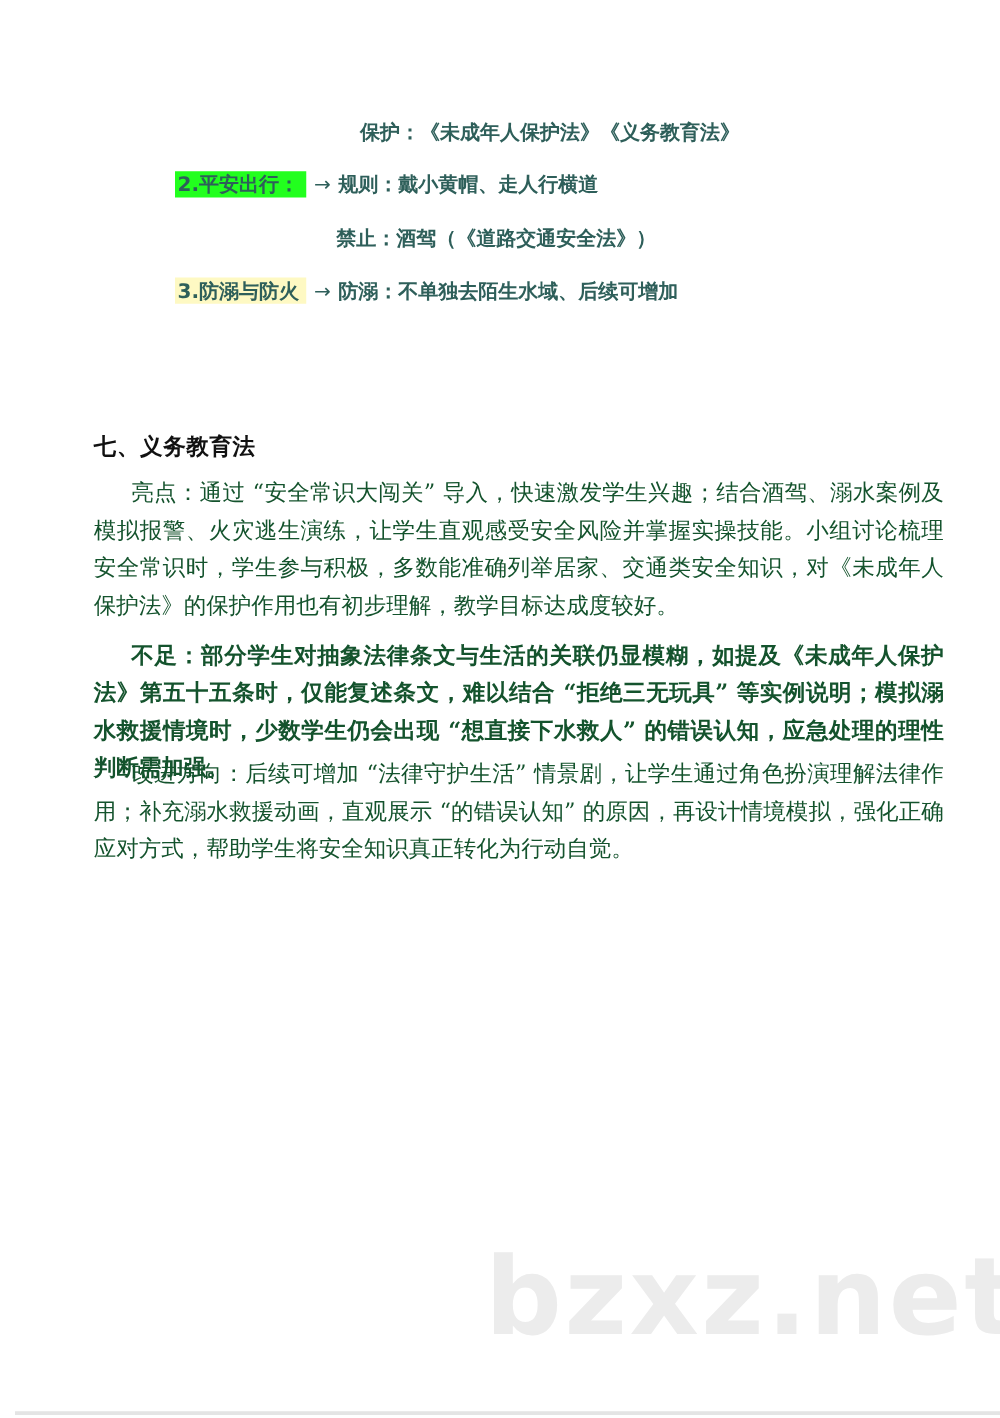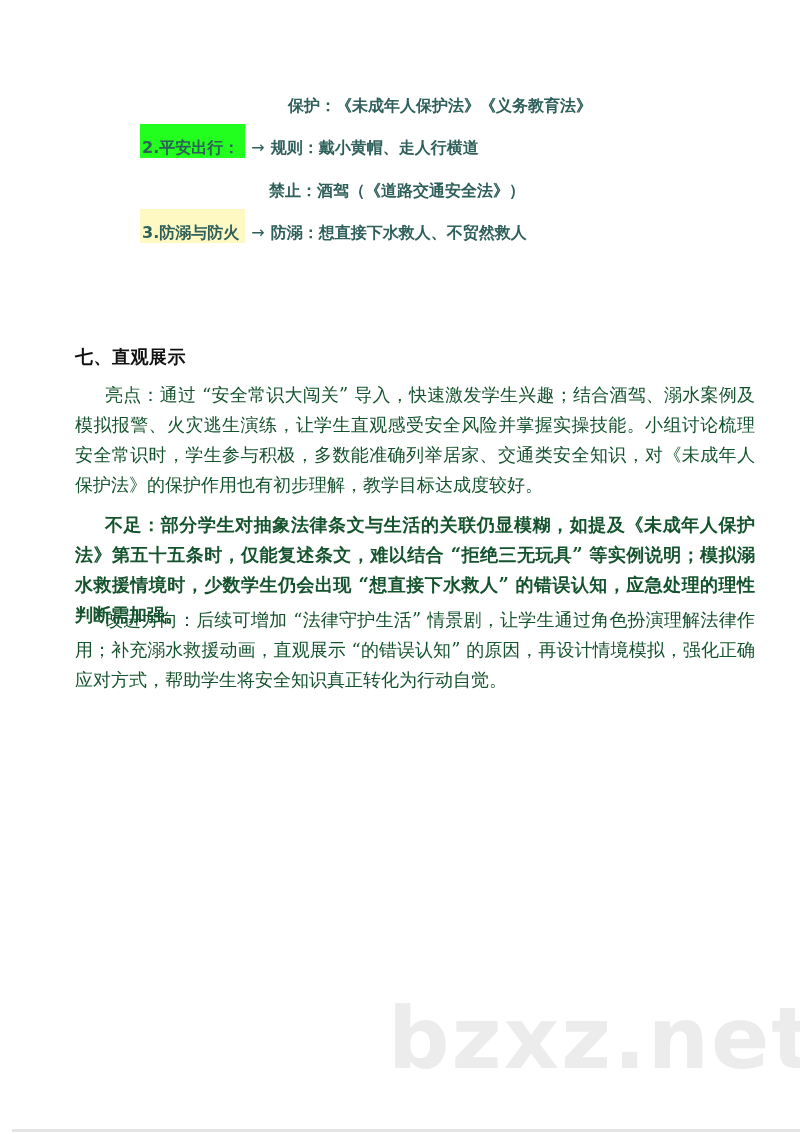"2.平安出行：" .tag { padding: 14px 6px 1px 2px -> 1px 6px 1px 2px }
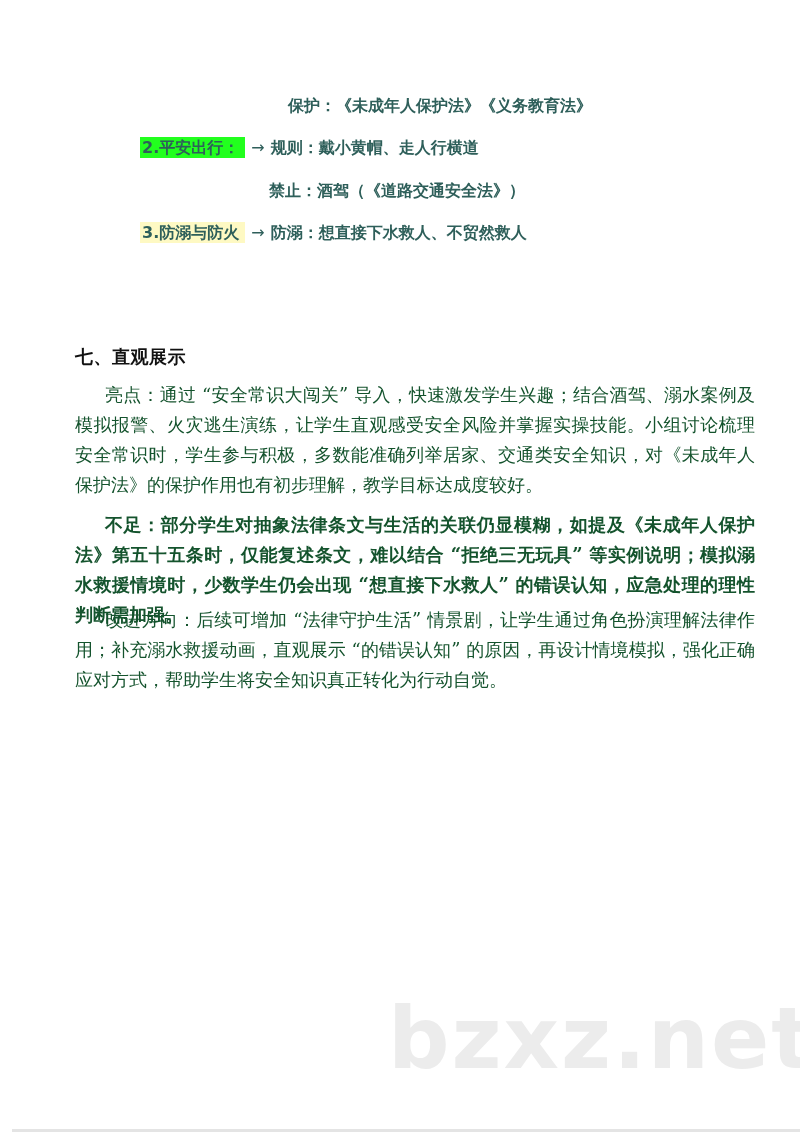"防溺：想直接下水救人、不贸然救人" span { text: 想直接下水救人、不贸然救人 -> 不单独去陌生水域、后续可增加 }
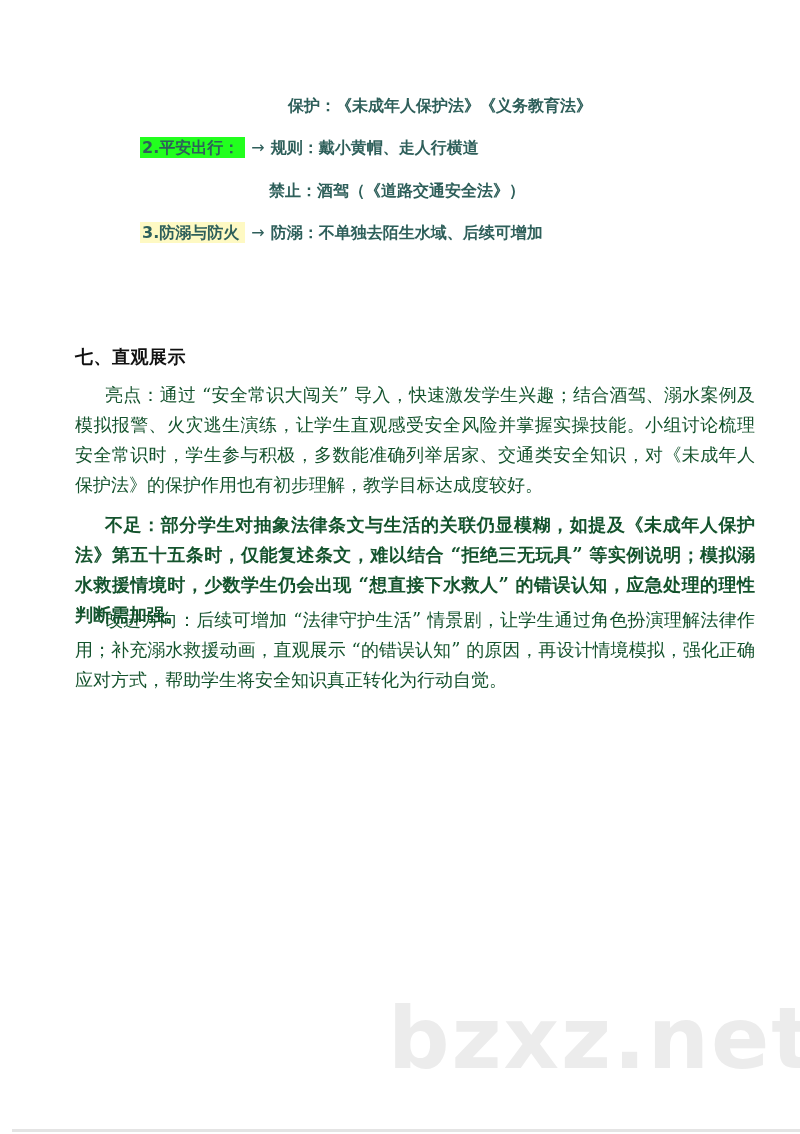"七、直观展示" h2.sec { text: 直观展示 -> 义务教育法 }
